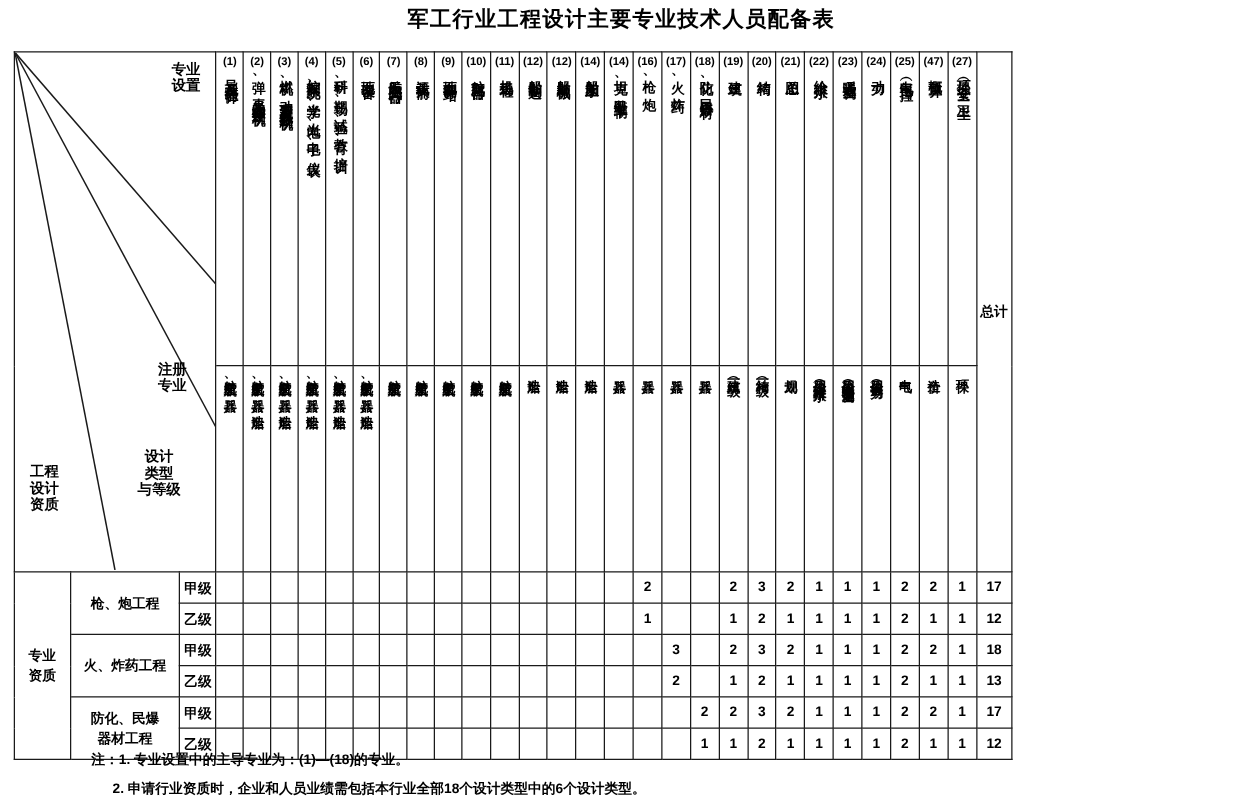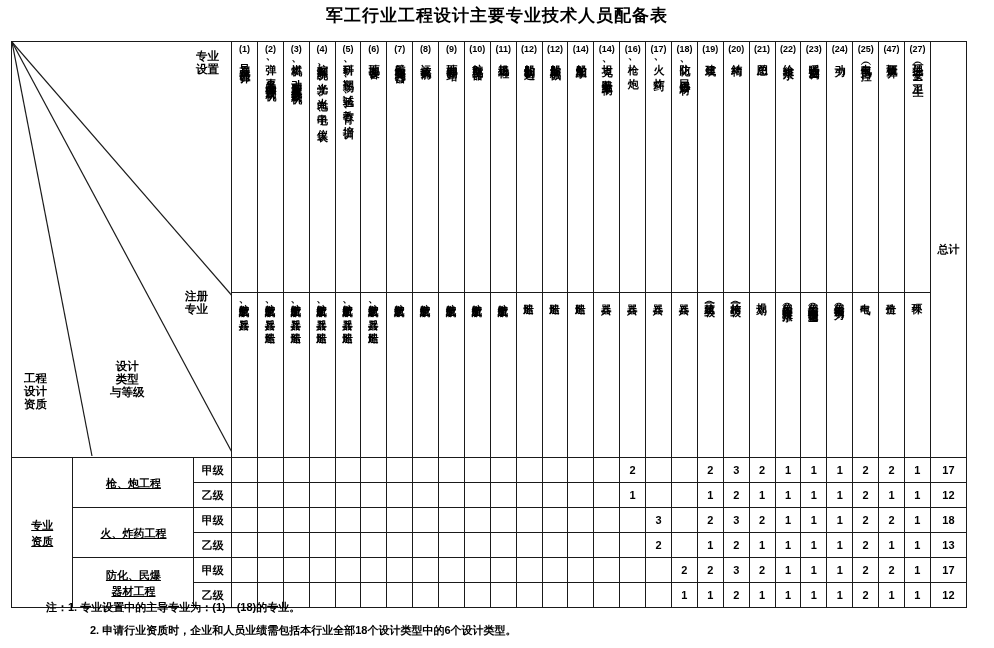"军工行业工程设计主要专业技术人员配备表" #root { width: 967px -> 810px }
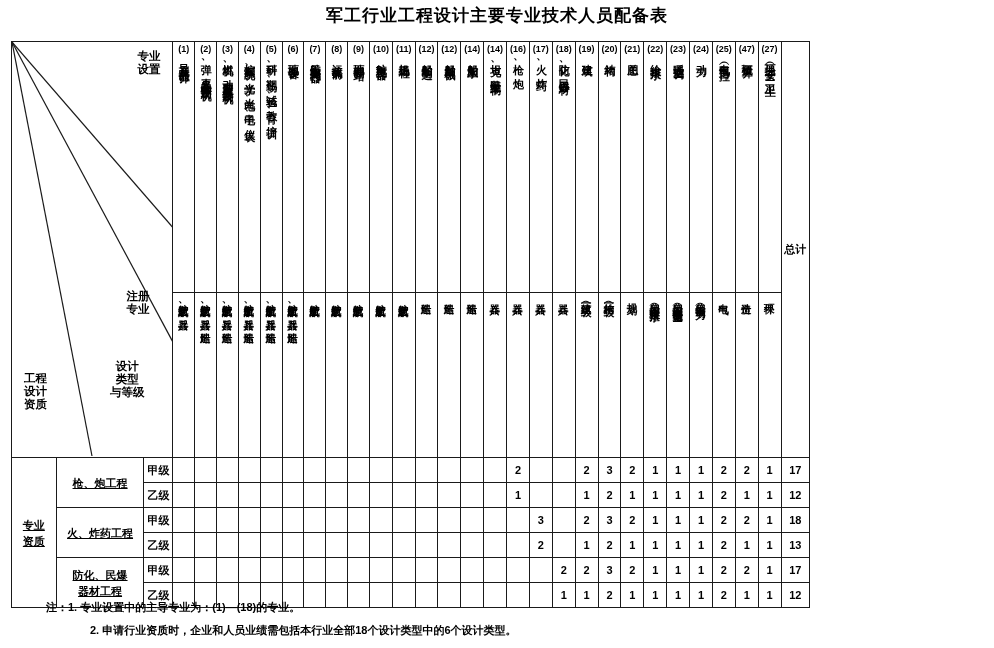"枪、炮工程" .rowlabel2 { text-decoration: underline -> none }
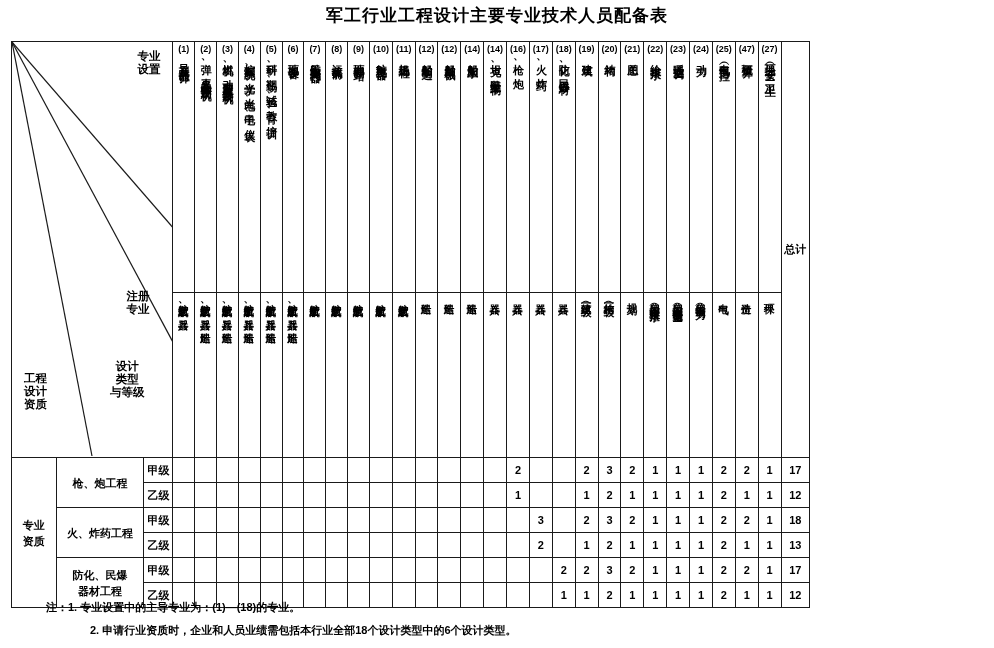"注：1. 专业设置中的主导专业为：(1)—(18)的专业。" .note1 { padding-left: 46px -> 73px }
